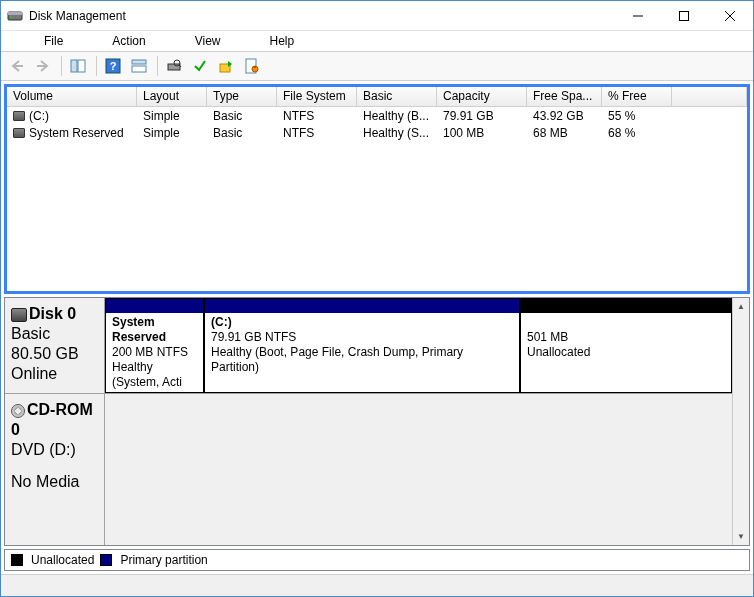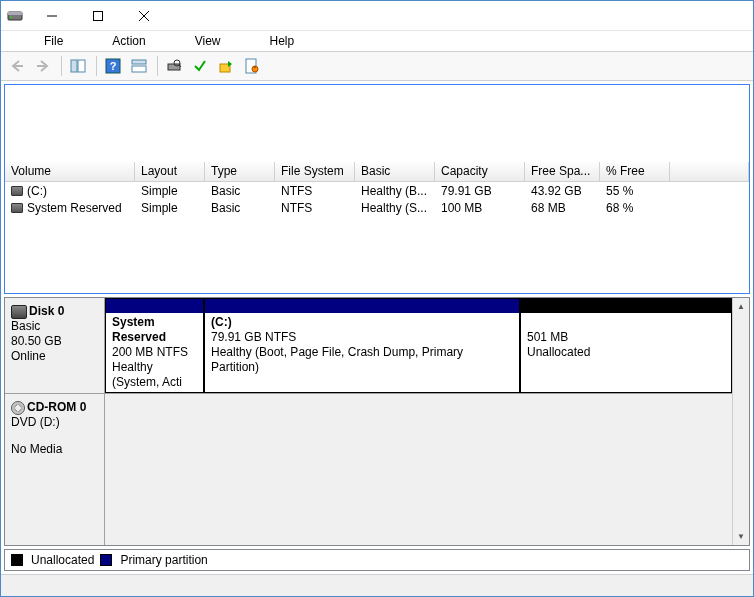"Disk Management" span.title { html: none -> <span>Disk Management</span> }
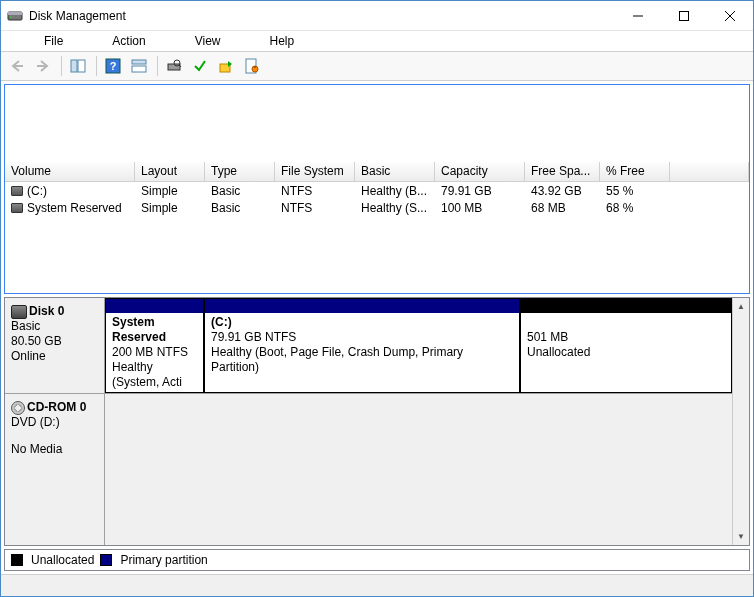"Volume" .vol-panel { border: 1px solid #3b82f6 -> 3px solid #3b82f6; justify-content: center -> none }
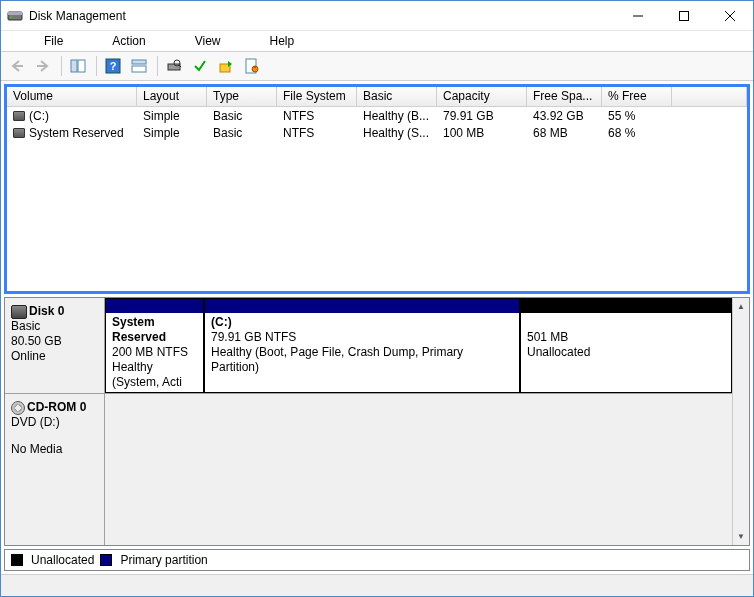"Disk 0" .disk-info { font-size: 12px -> 16px }
